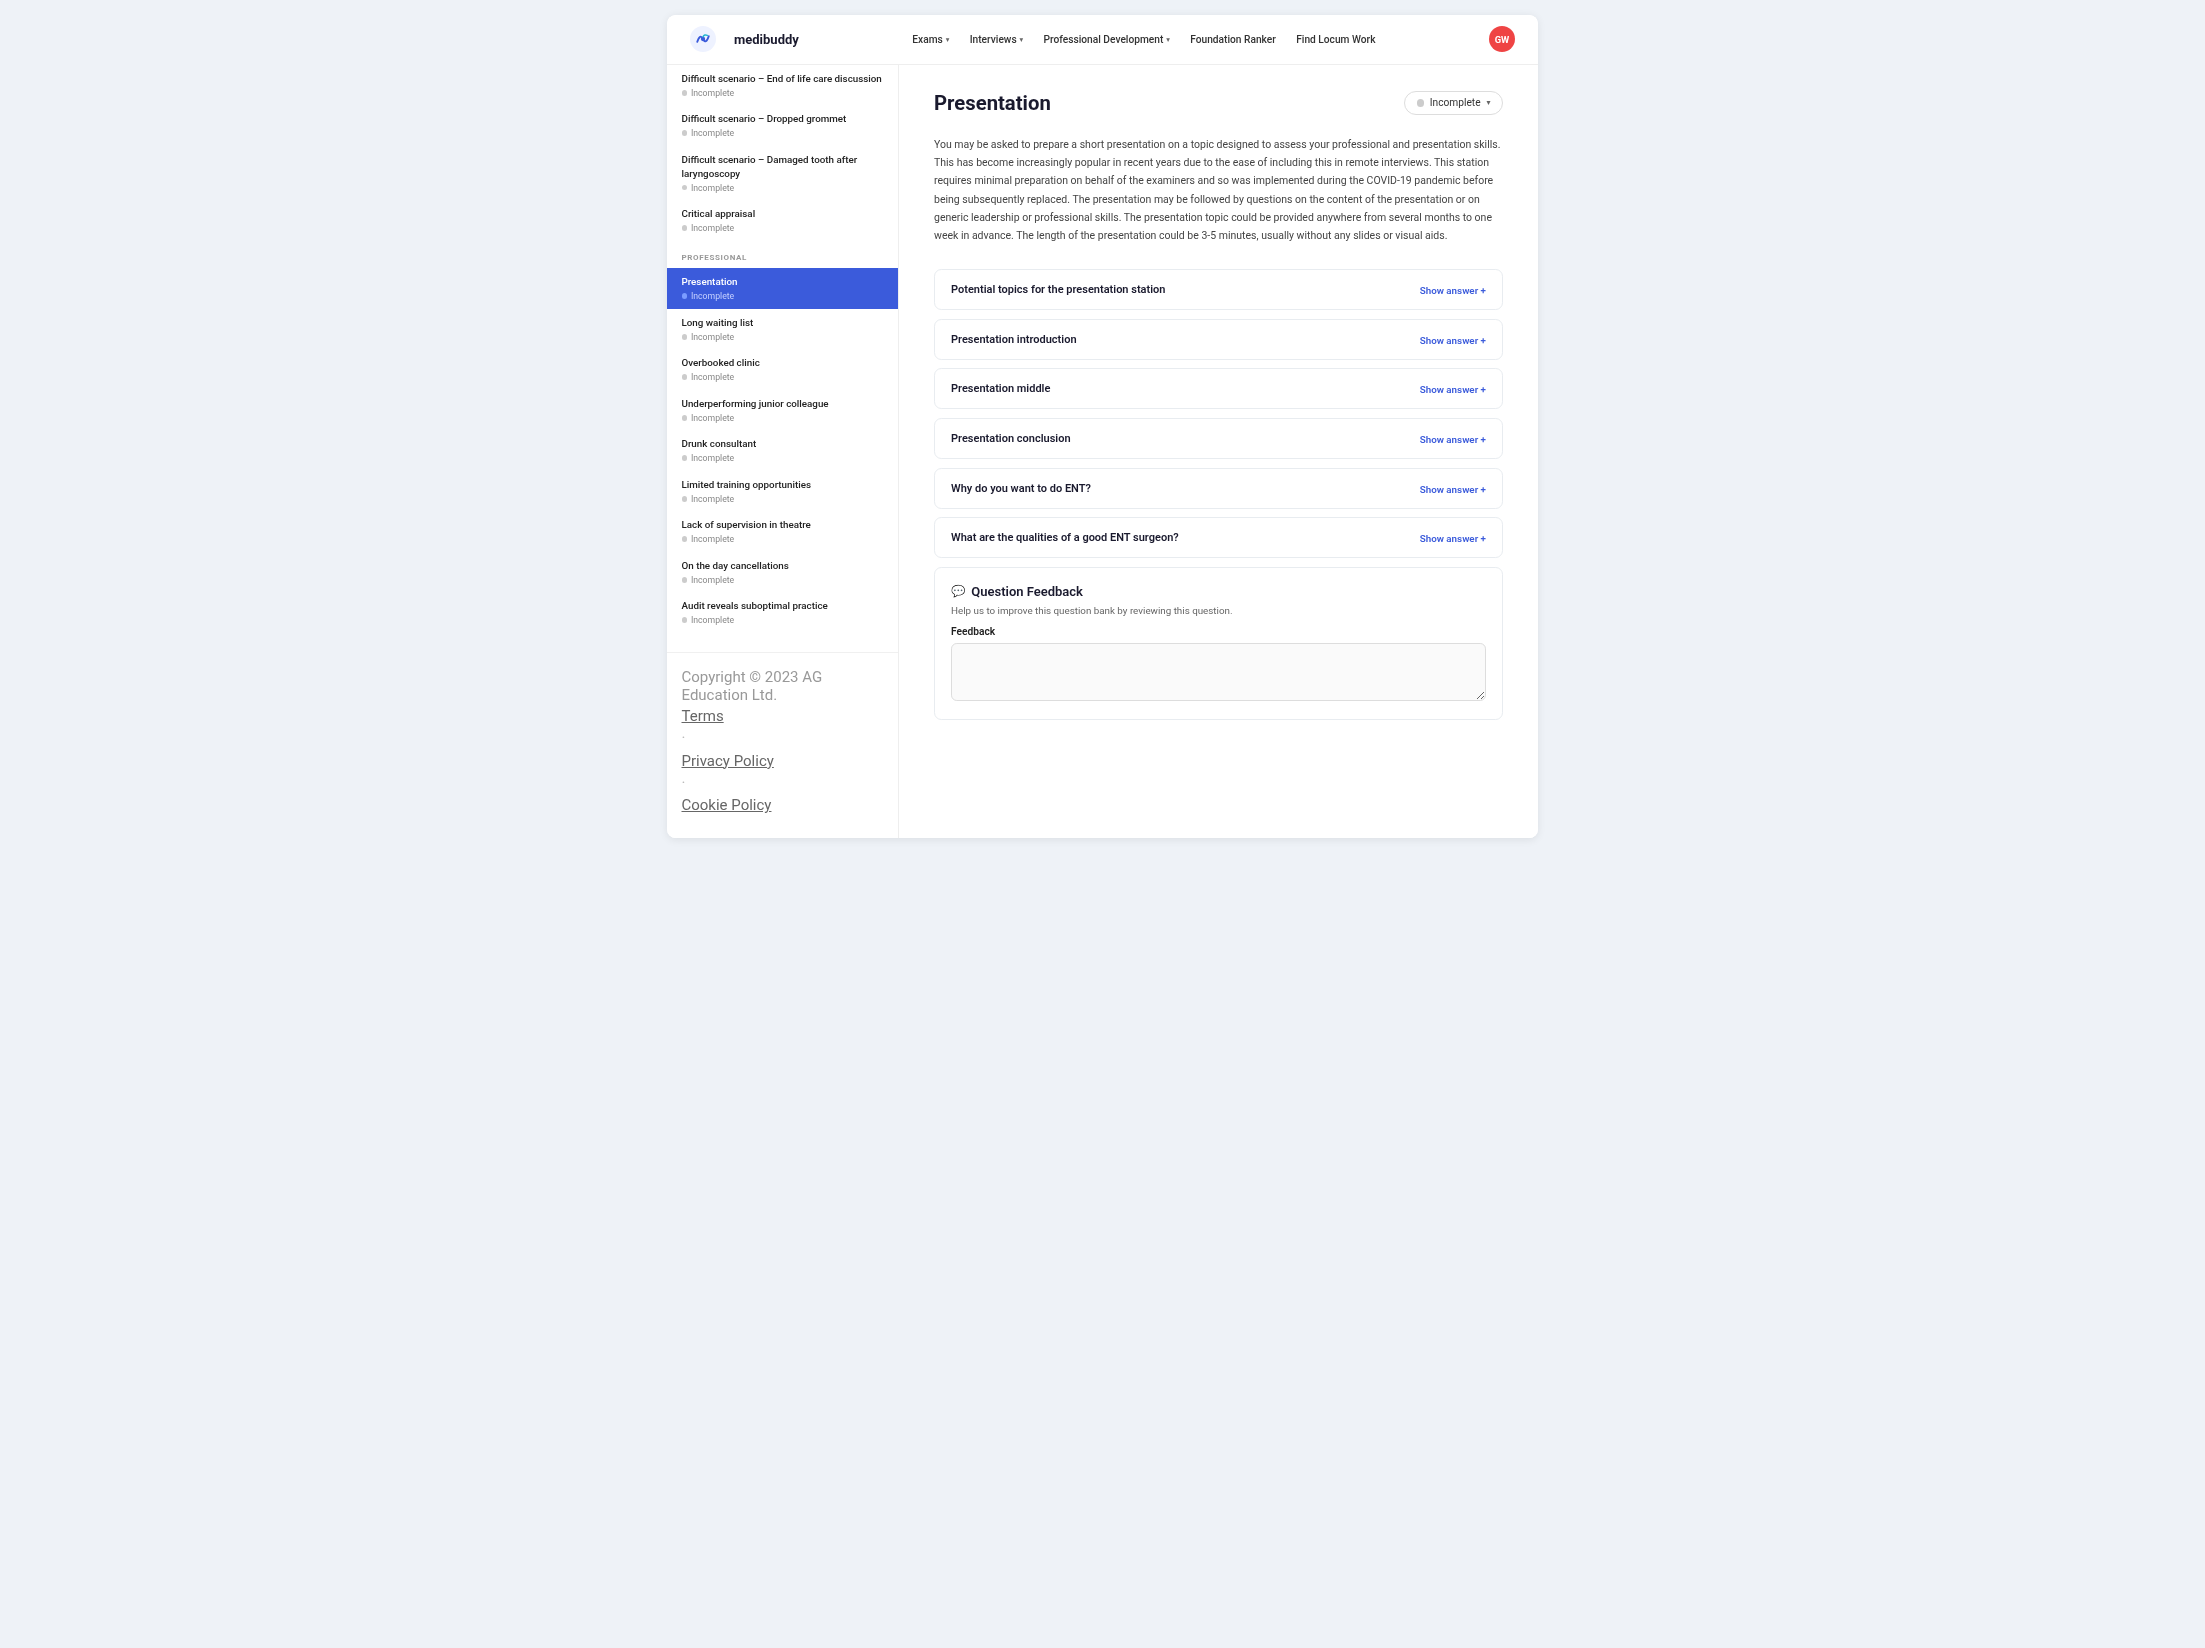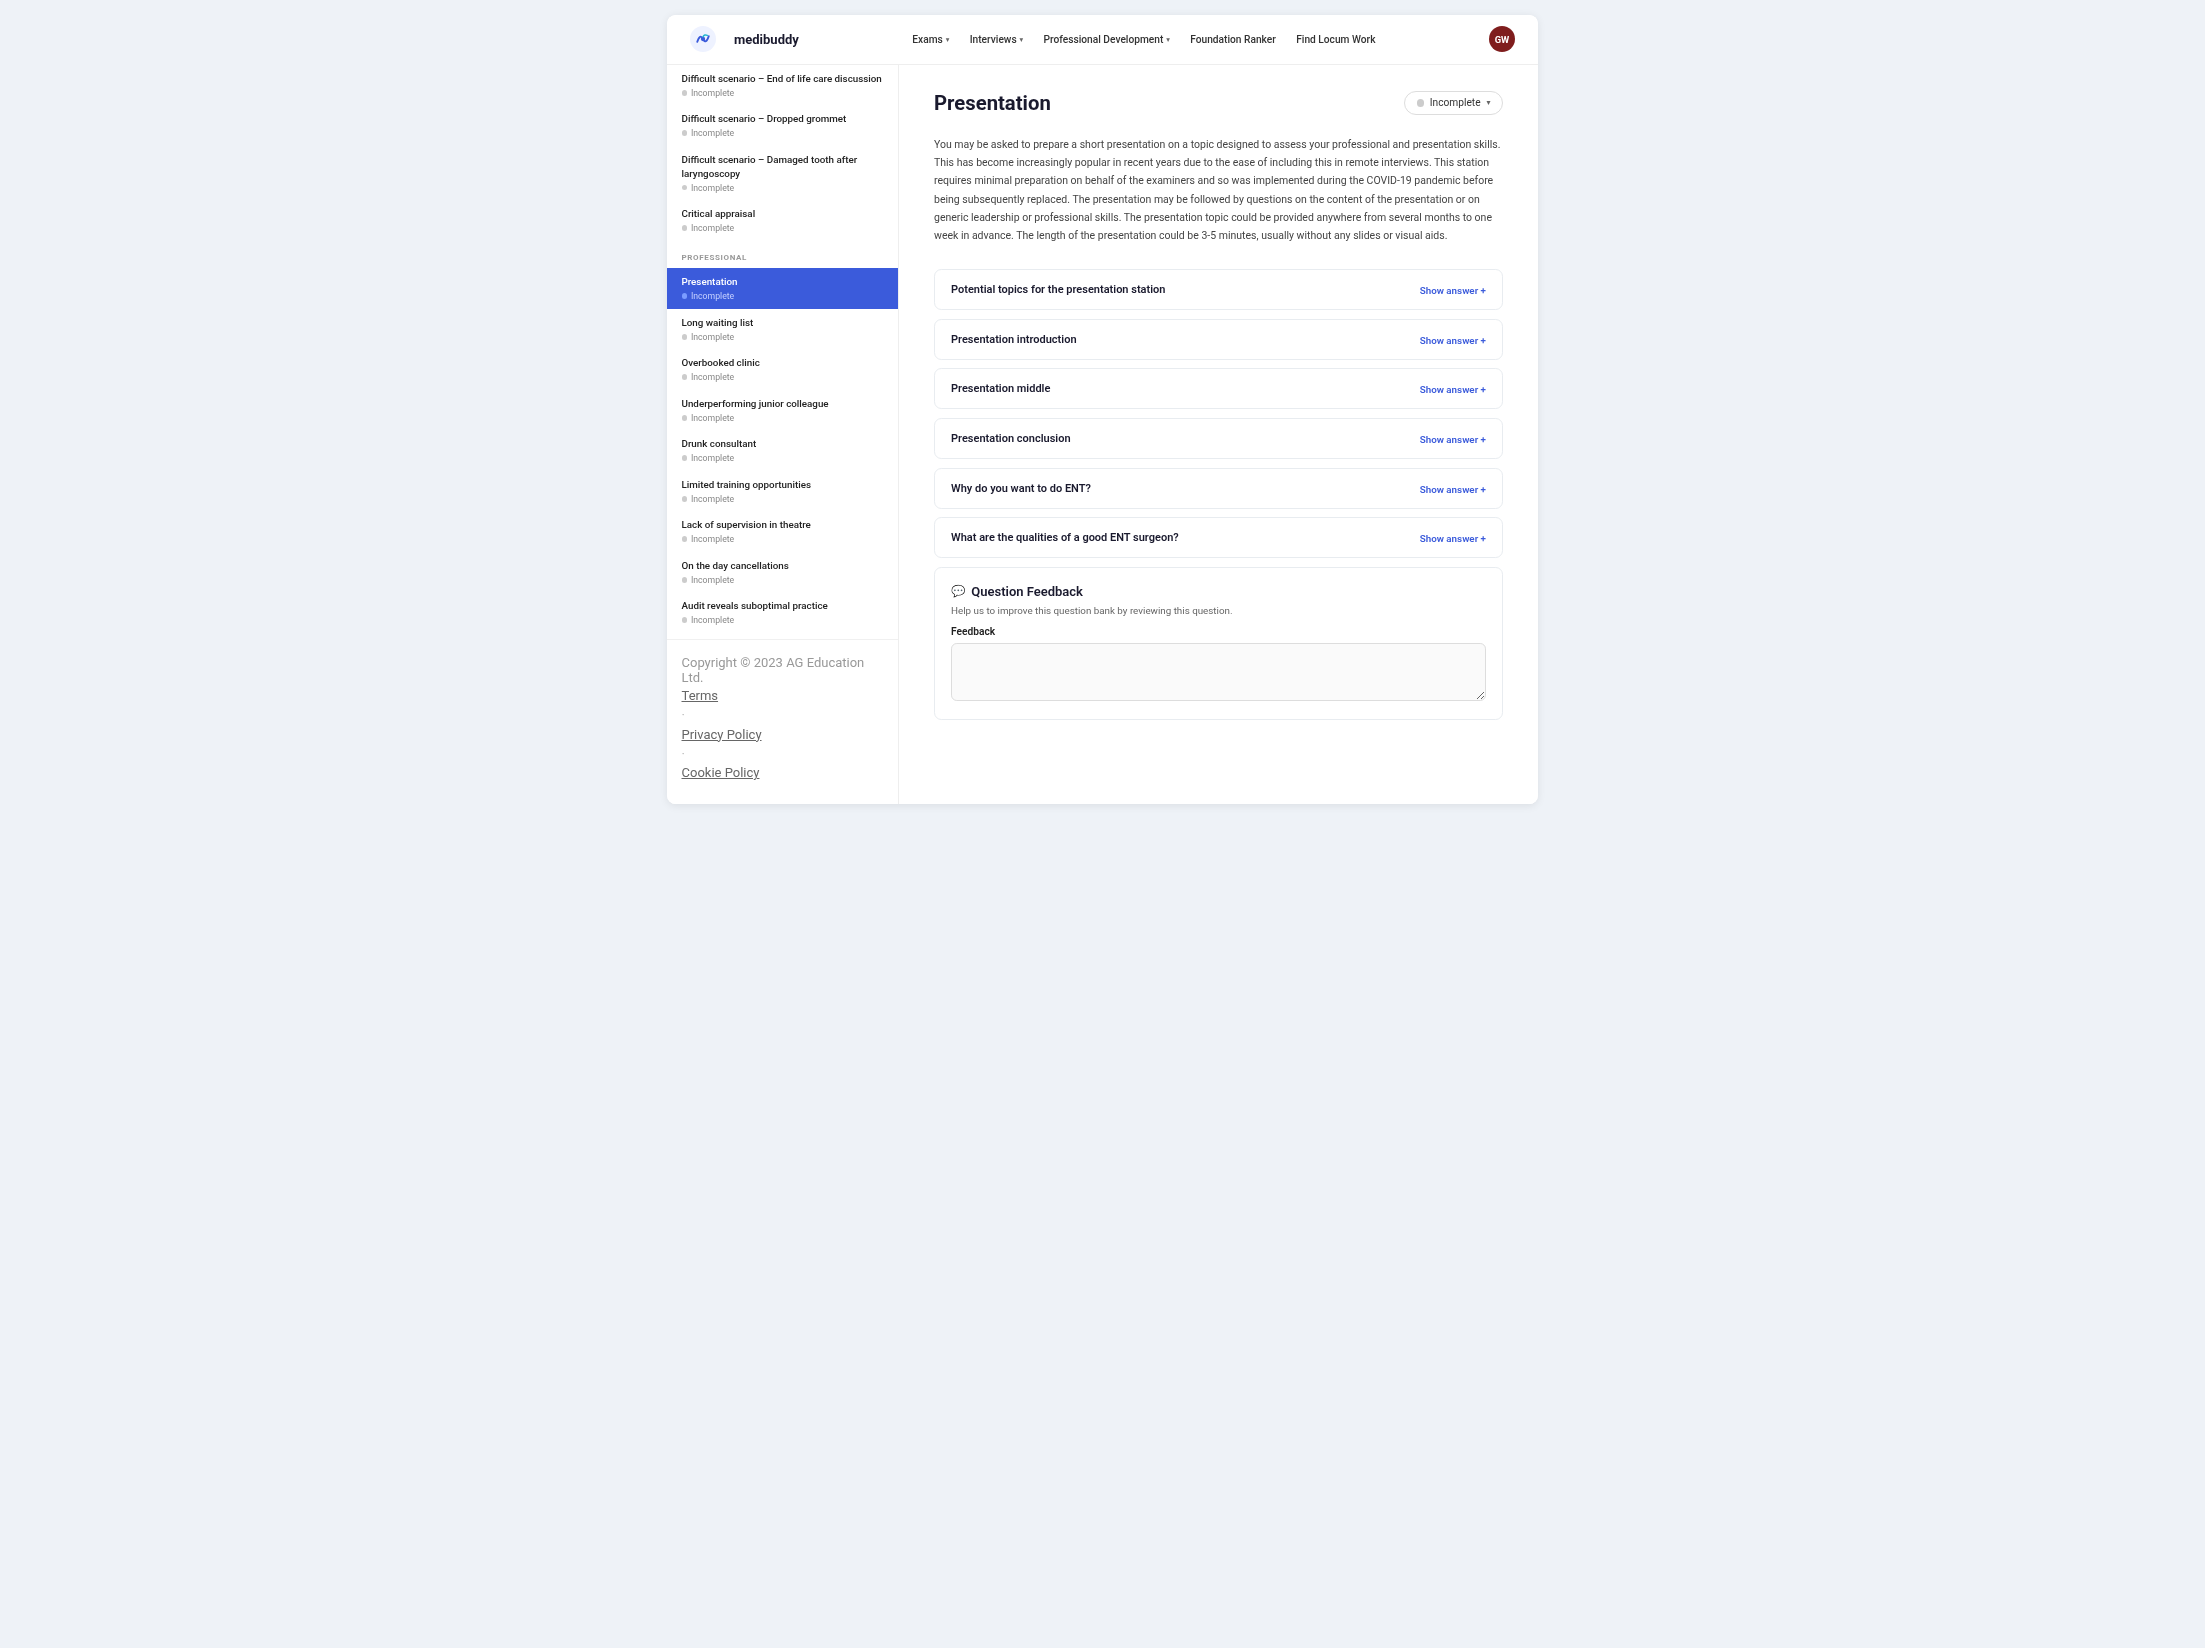"GW" .avatar { background: #7f1d1d -> #ef4444 }
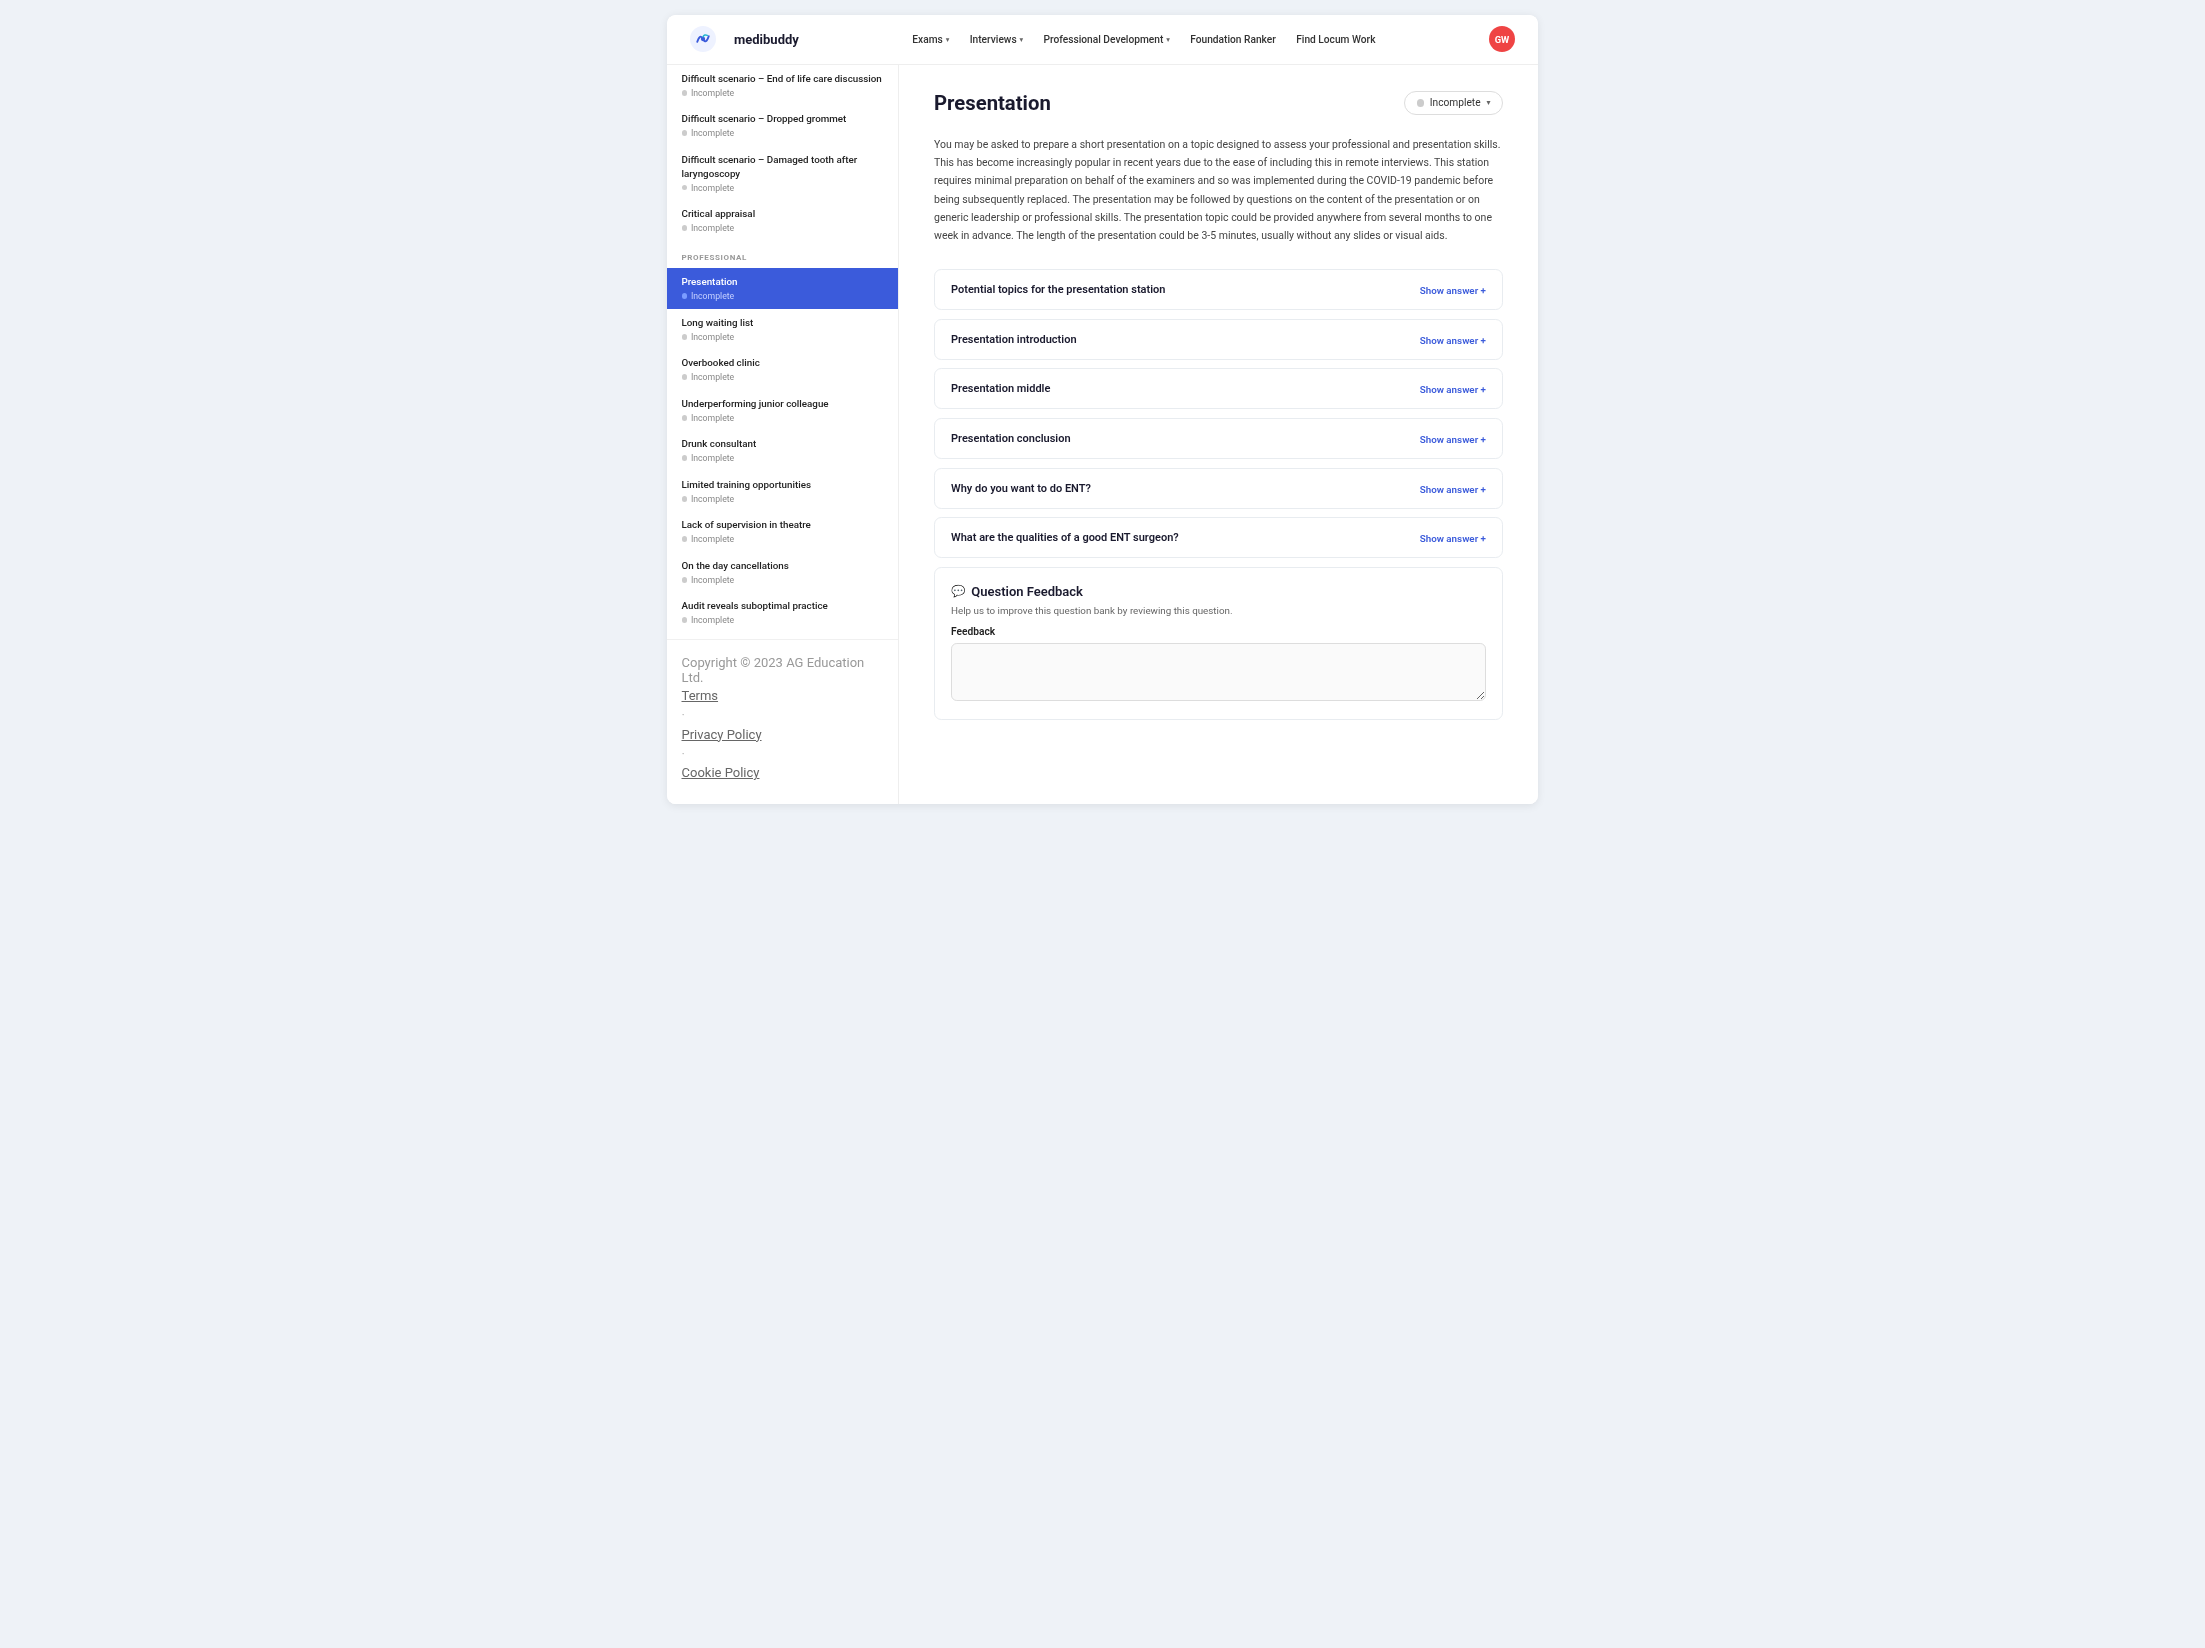"Copyright © 2023 AG Education" .sidebar-footer { font-size: 13px -> 15px; margin-top: 7px -> 20px }
